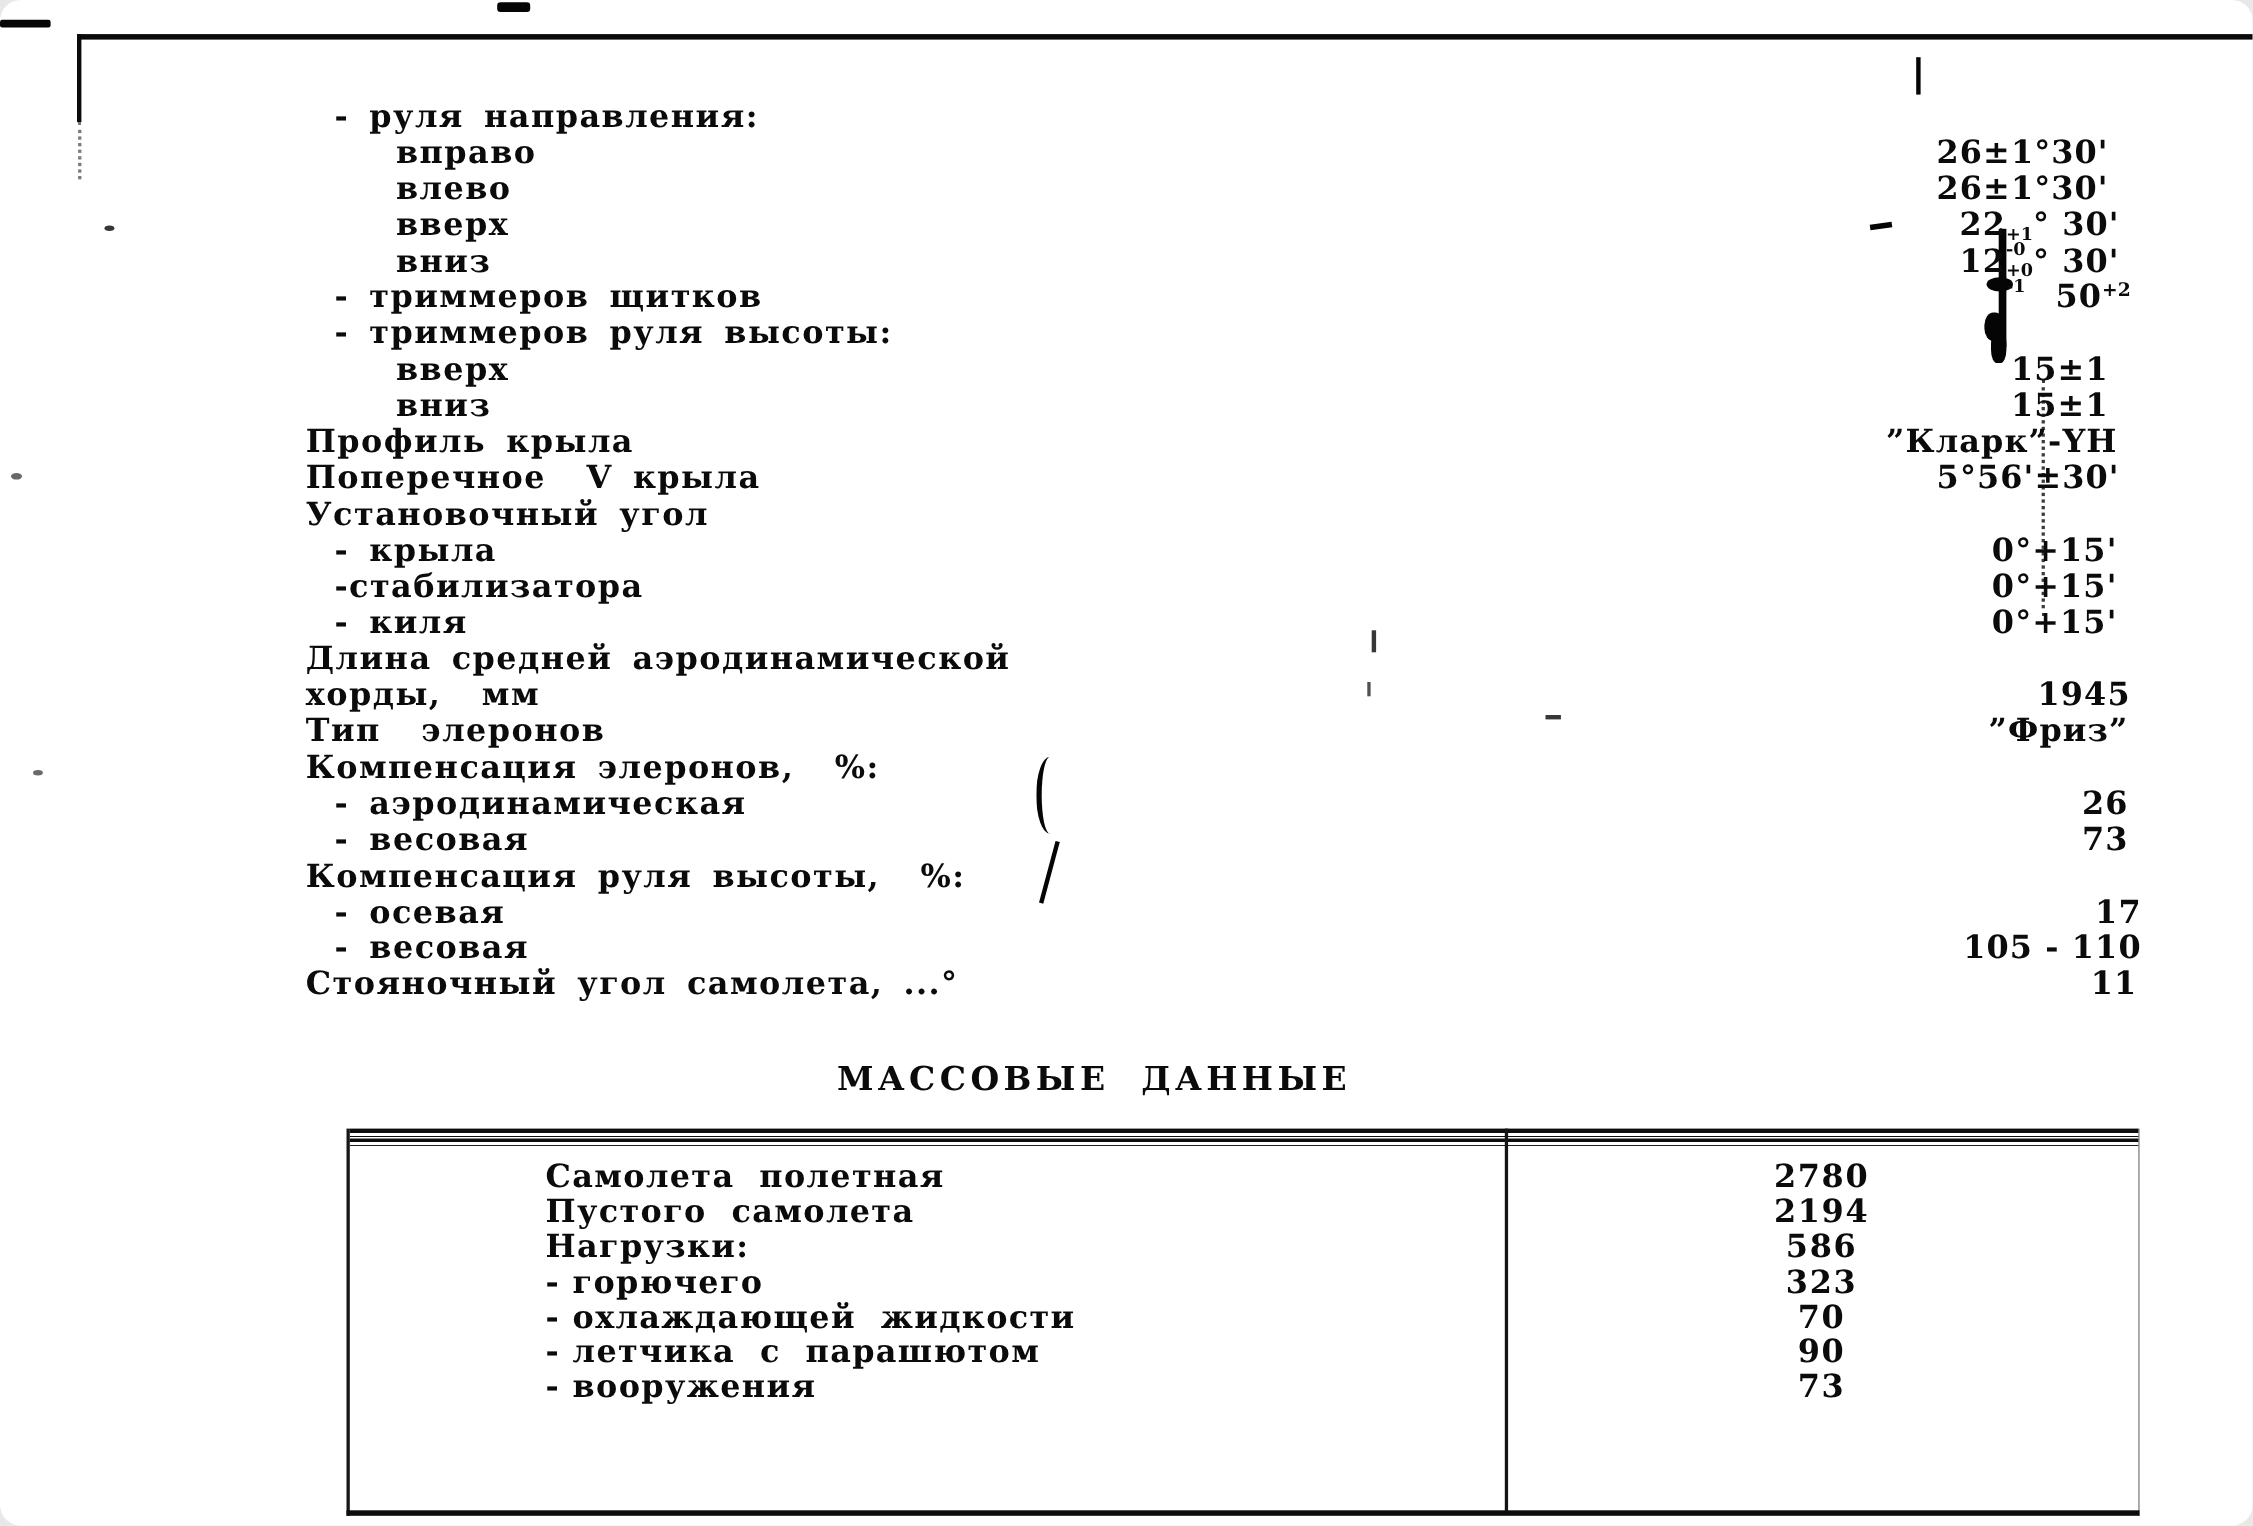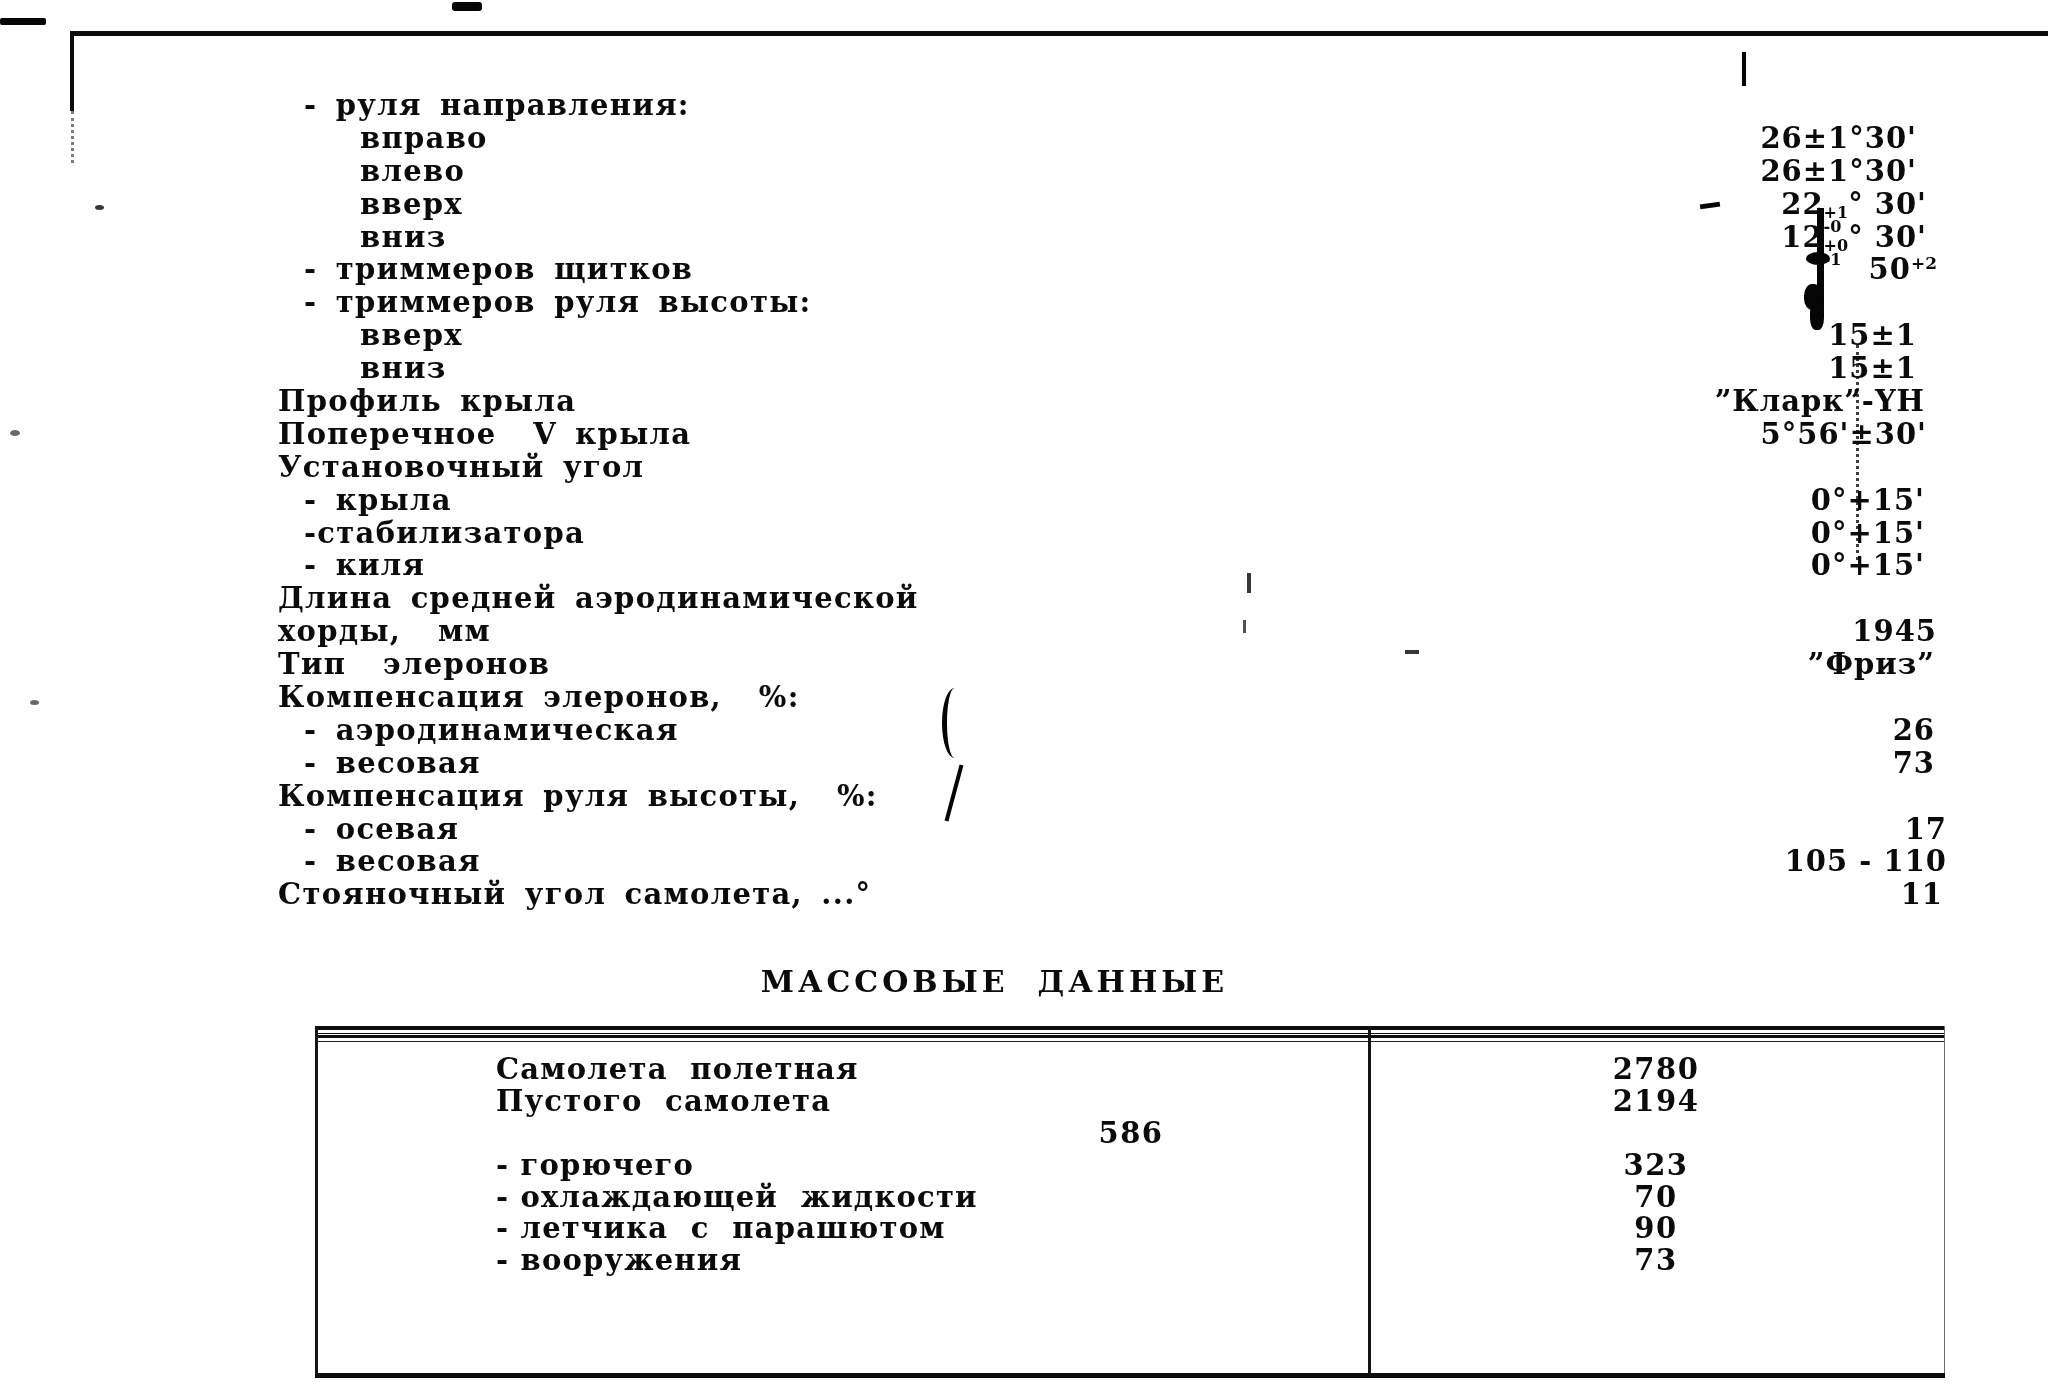"- руля направления:" .page { border-radius: none -> 19px }
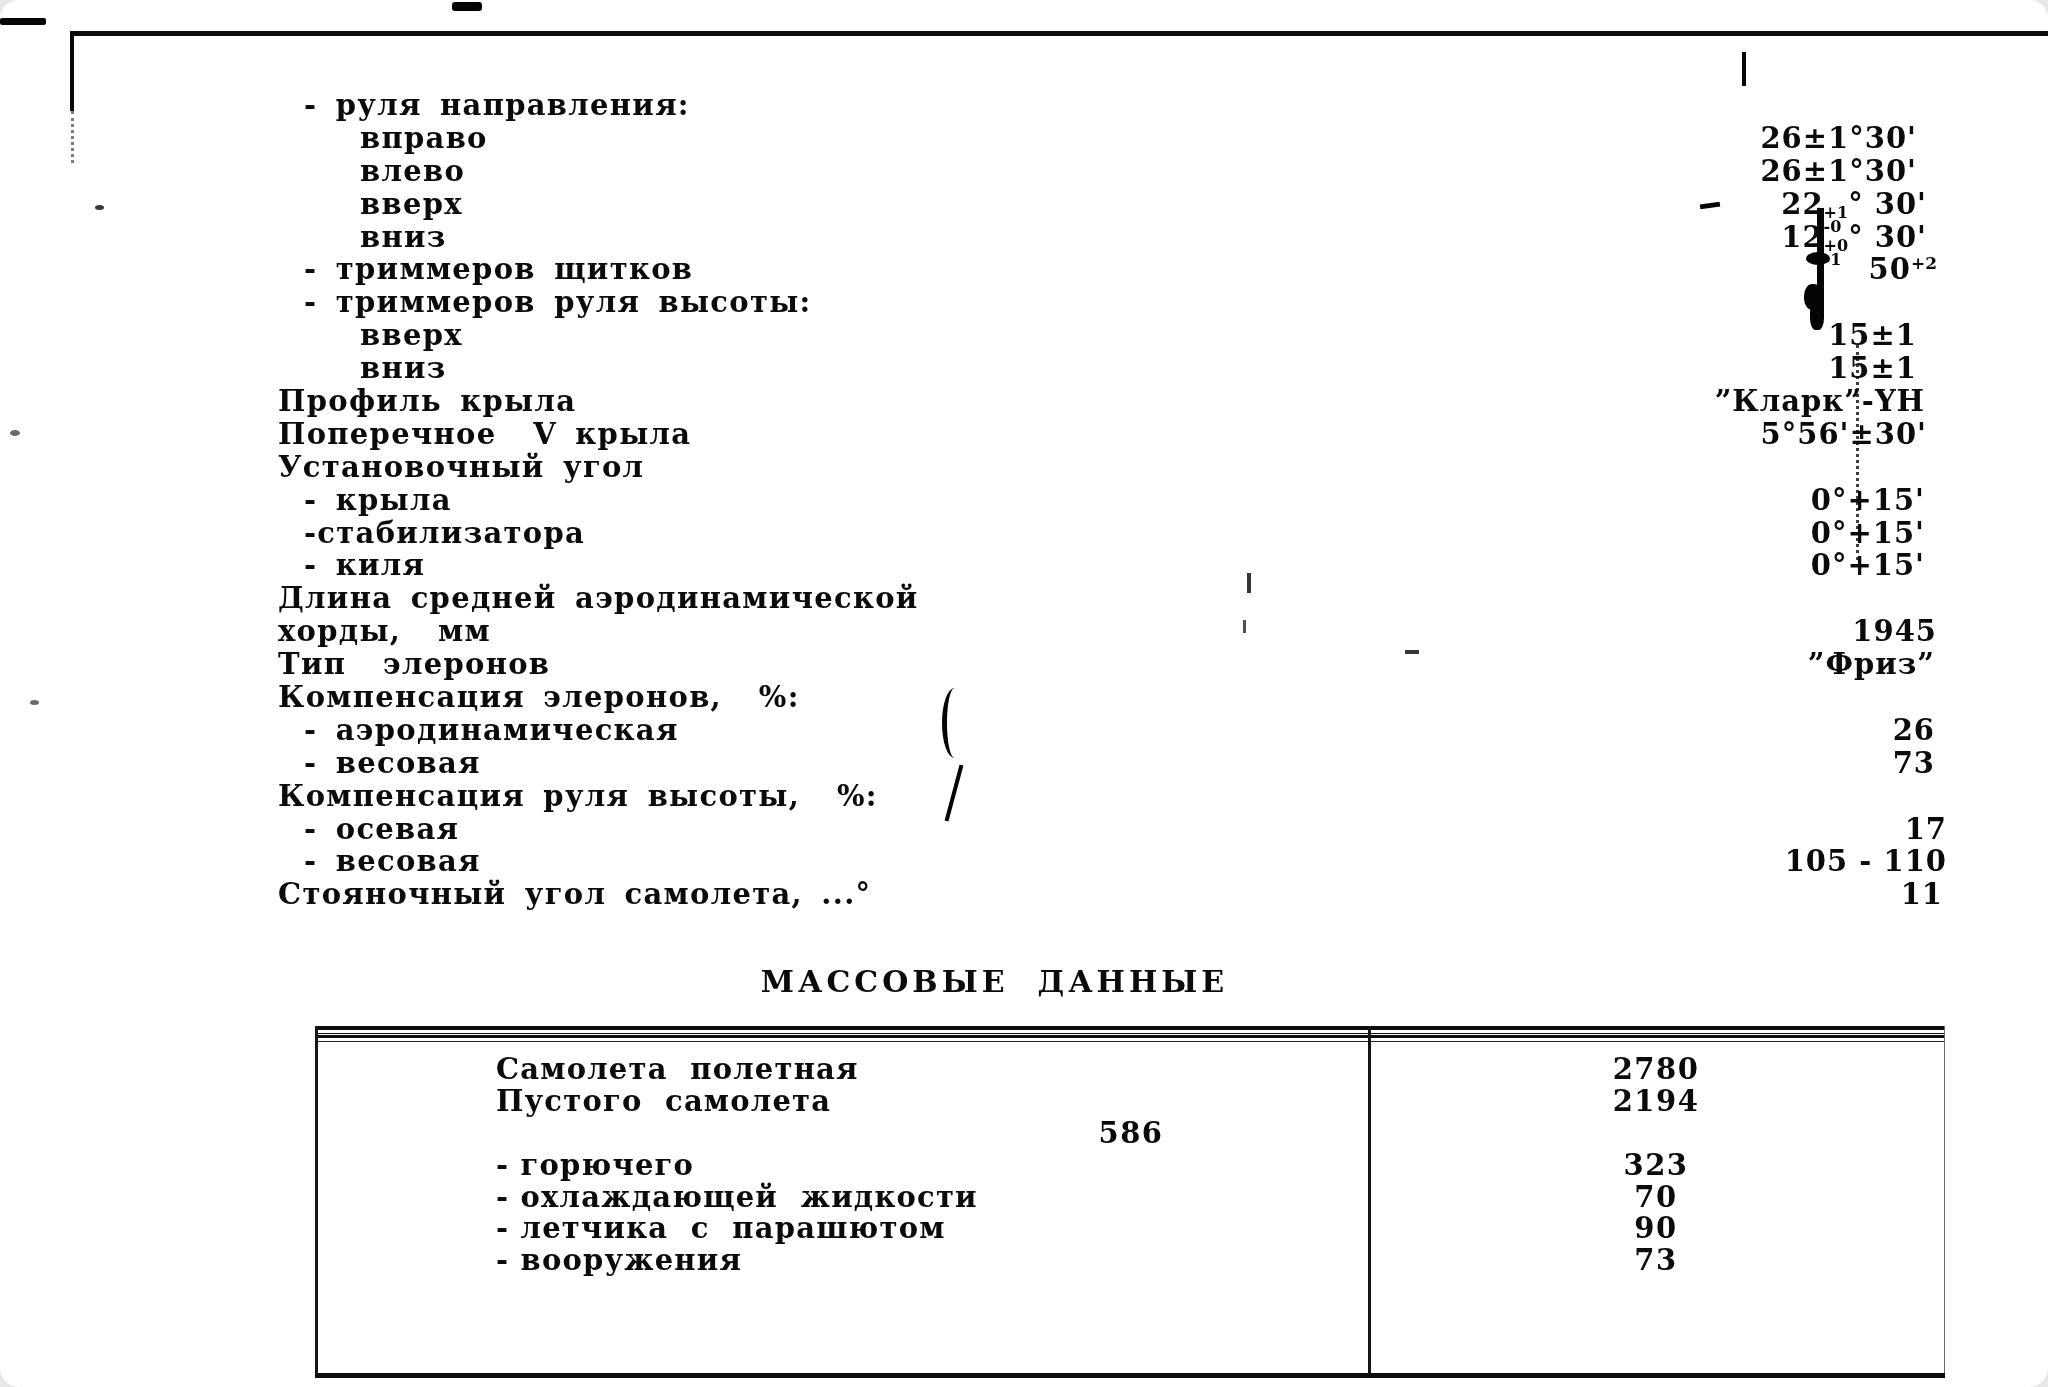"Нагрузки:" span.t-label { html: none -> <span>Нагрузки:</span> }
